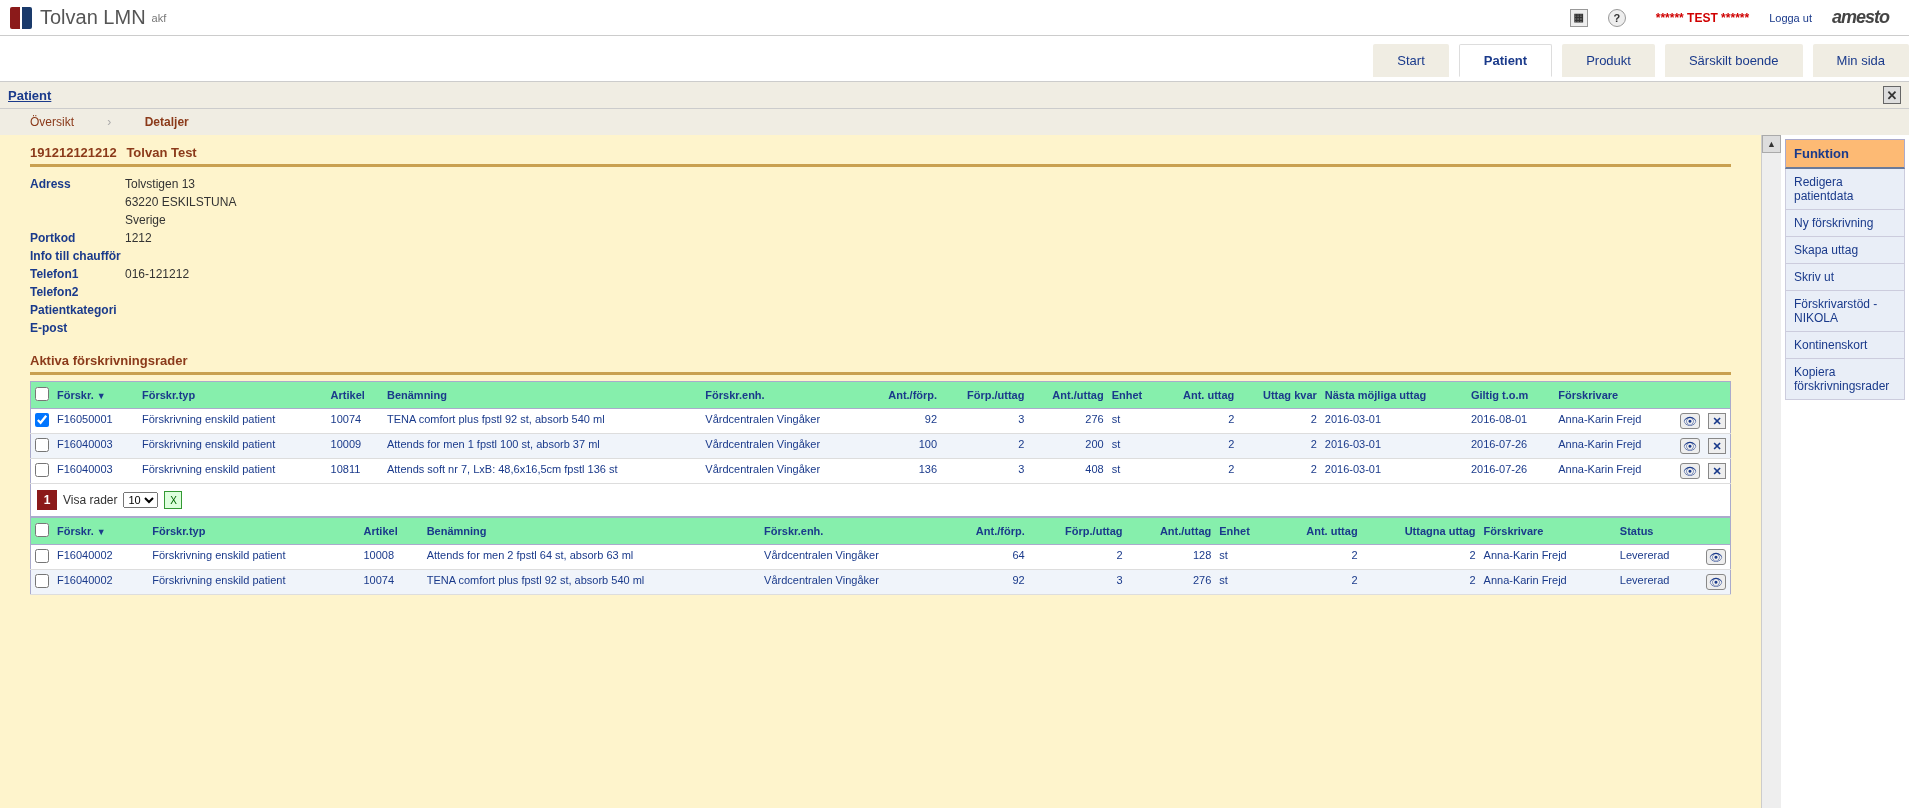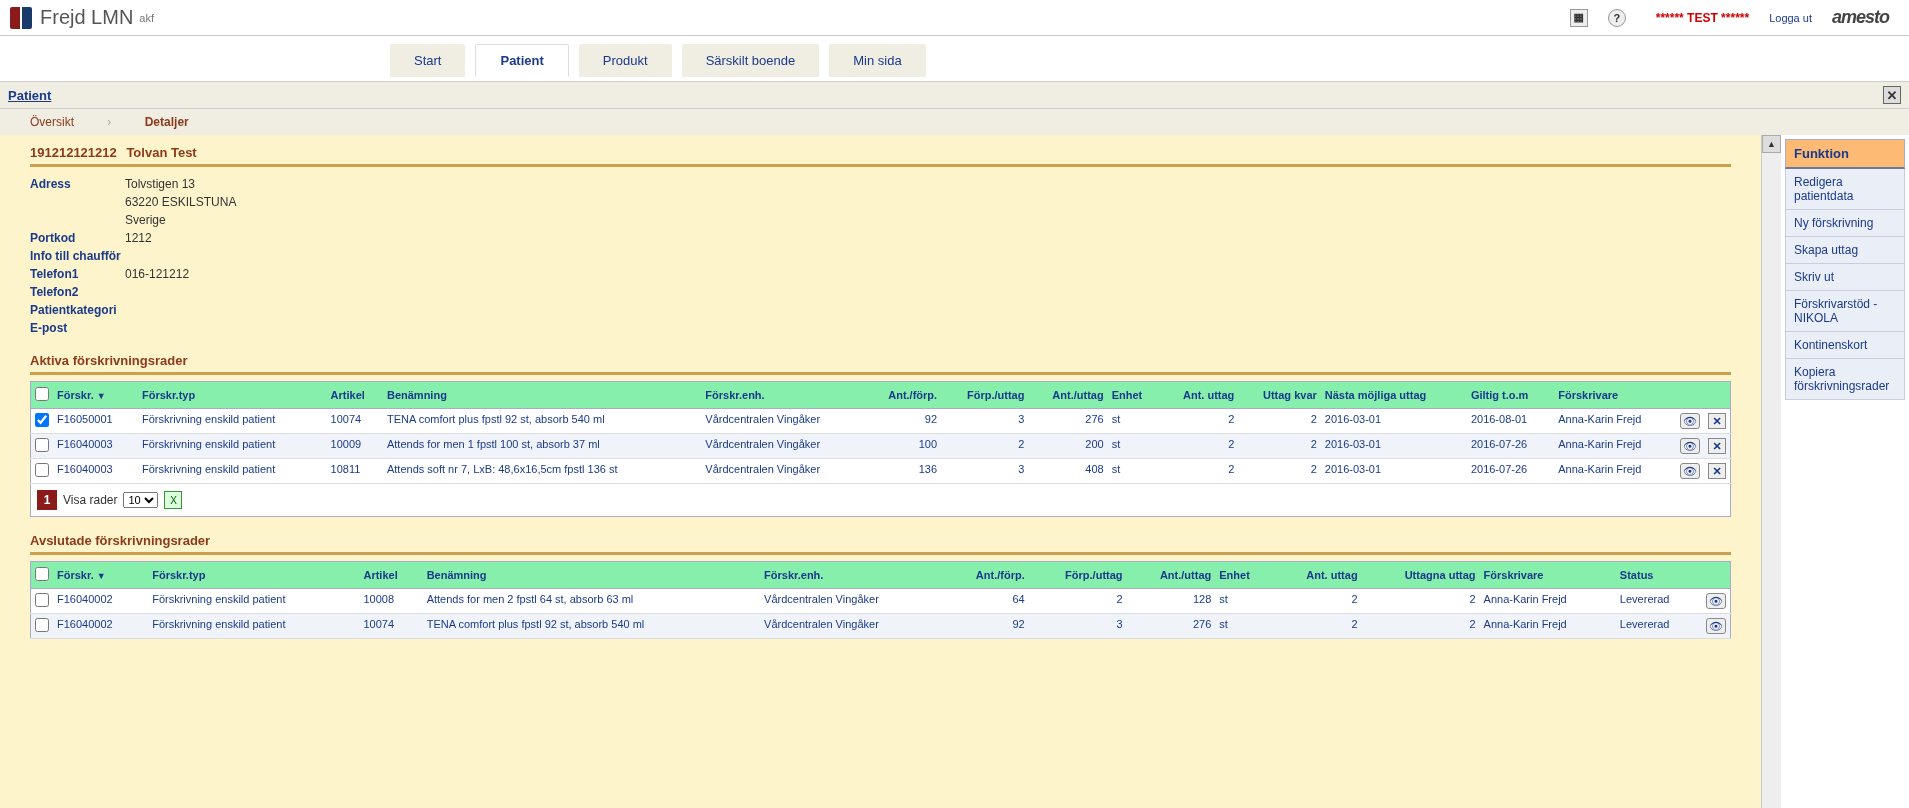"Frejd LMN" span.app-title { text: Frejd -> Tolvan }
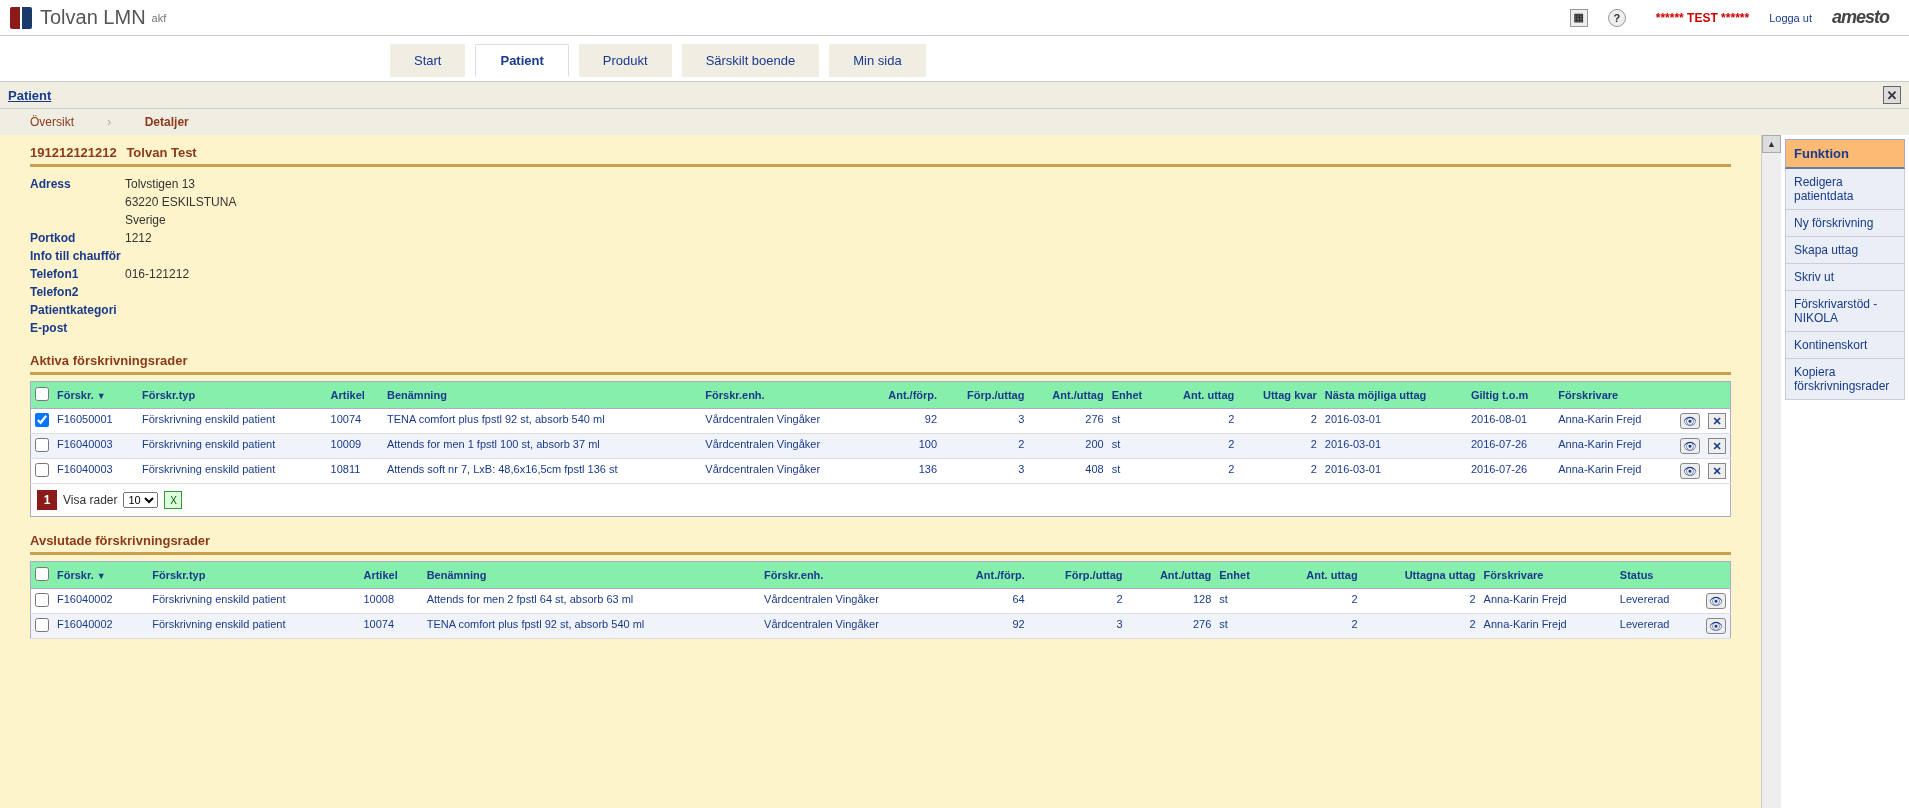"Start" .nav { justify-content: flex-start -> flex-end }
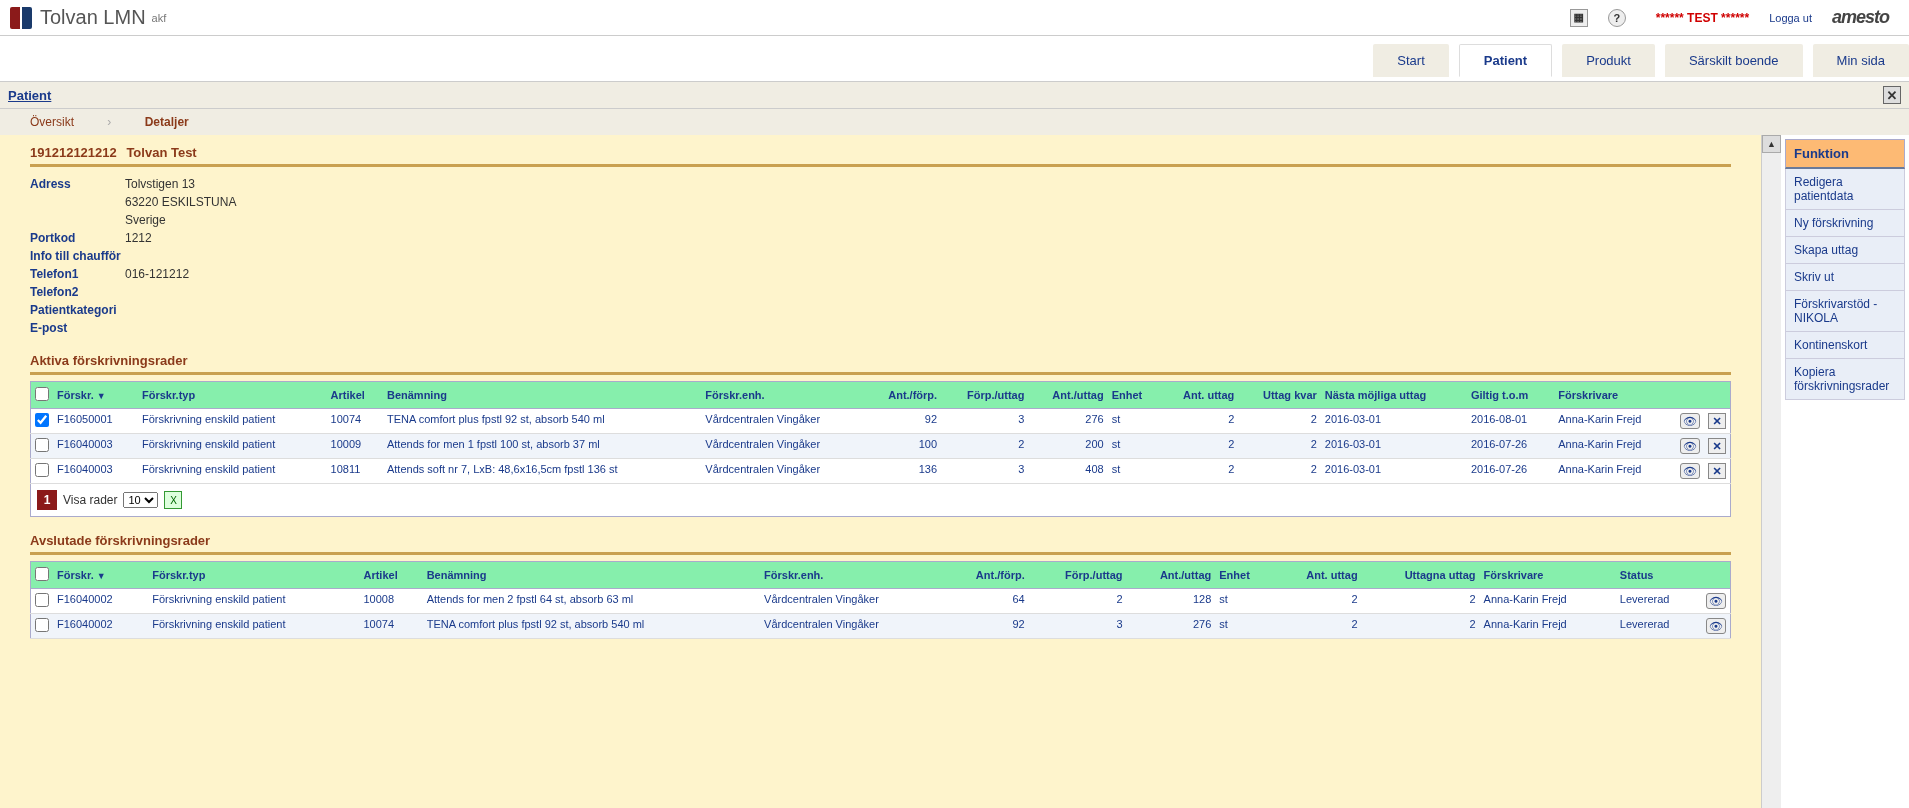"Avslutade förskrivningsrader" div.sec-title { html: <div>Avslutade förskrivningsrader</div> -> none }
